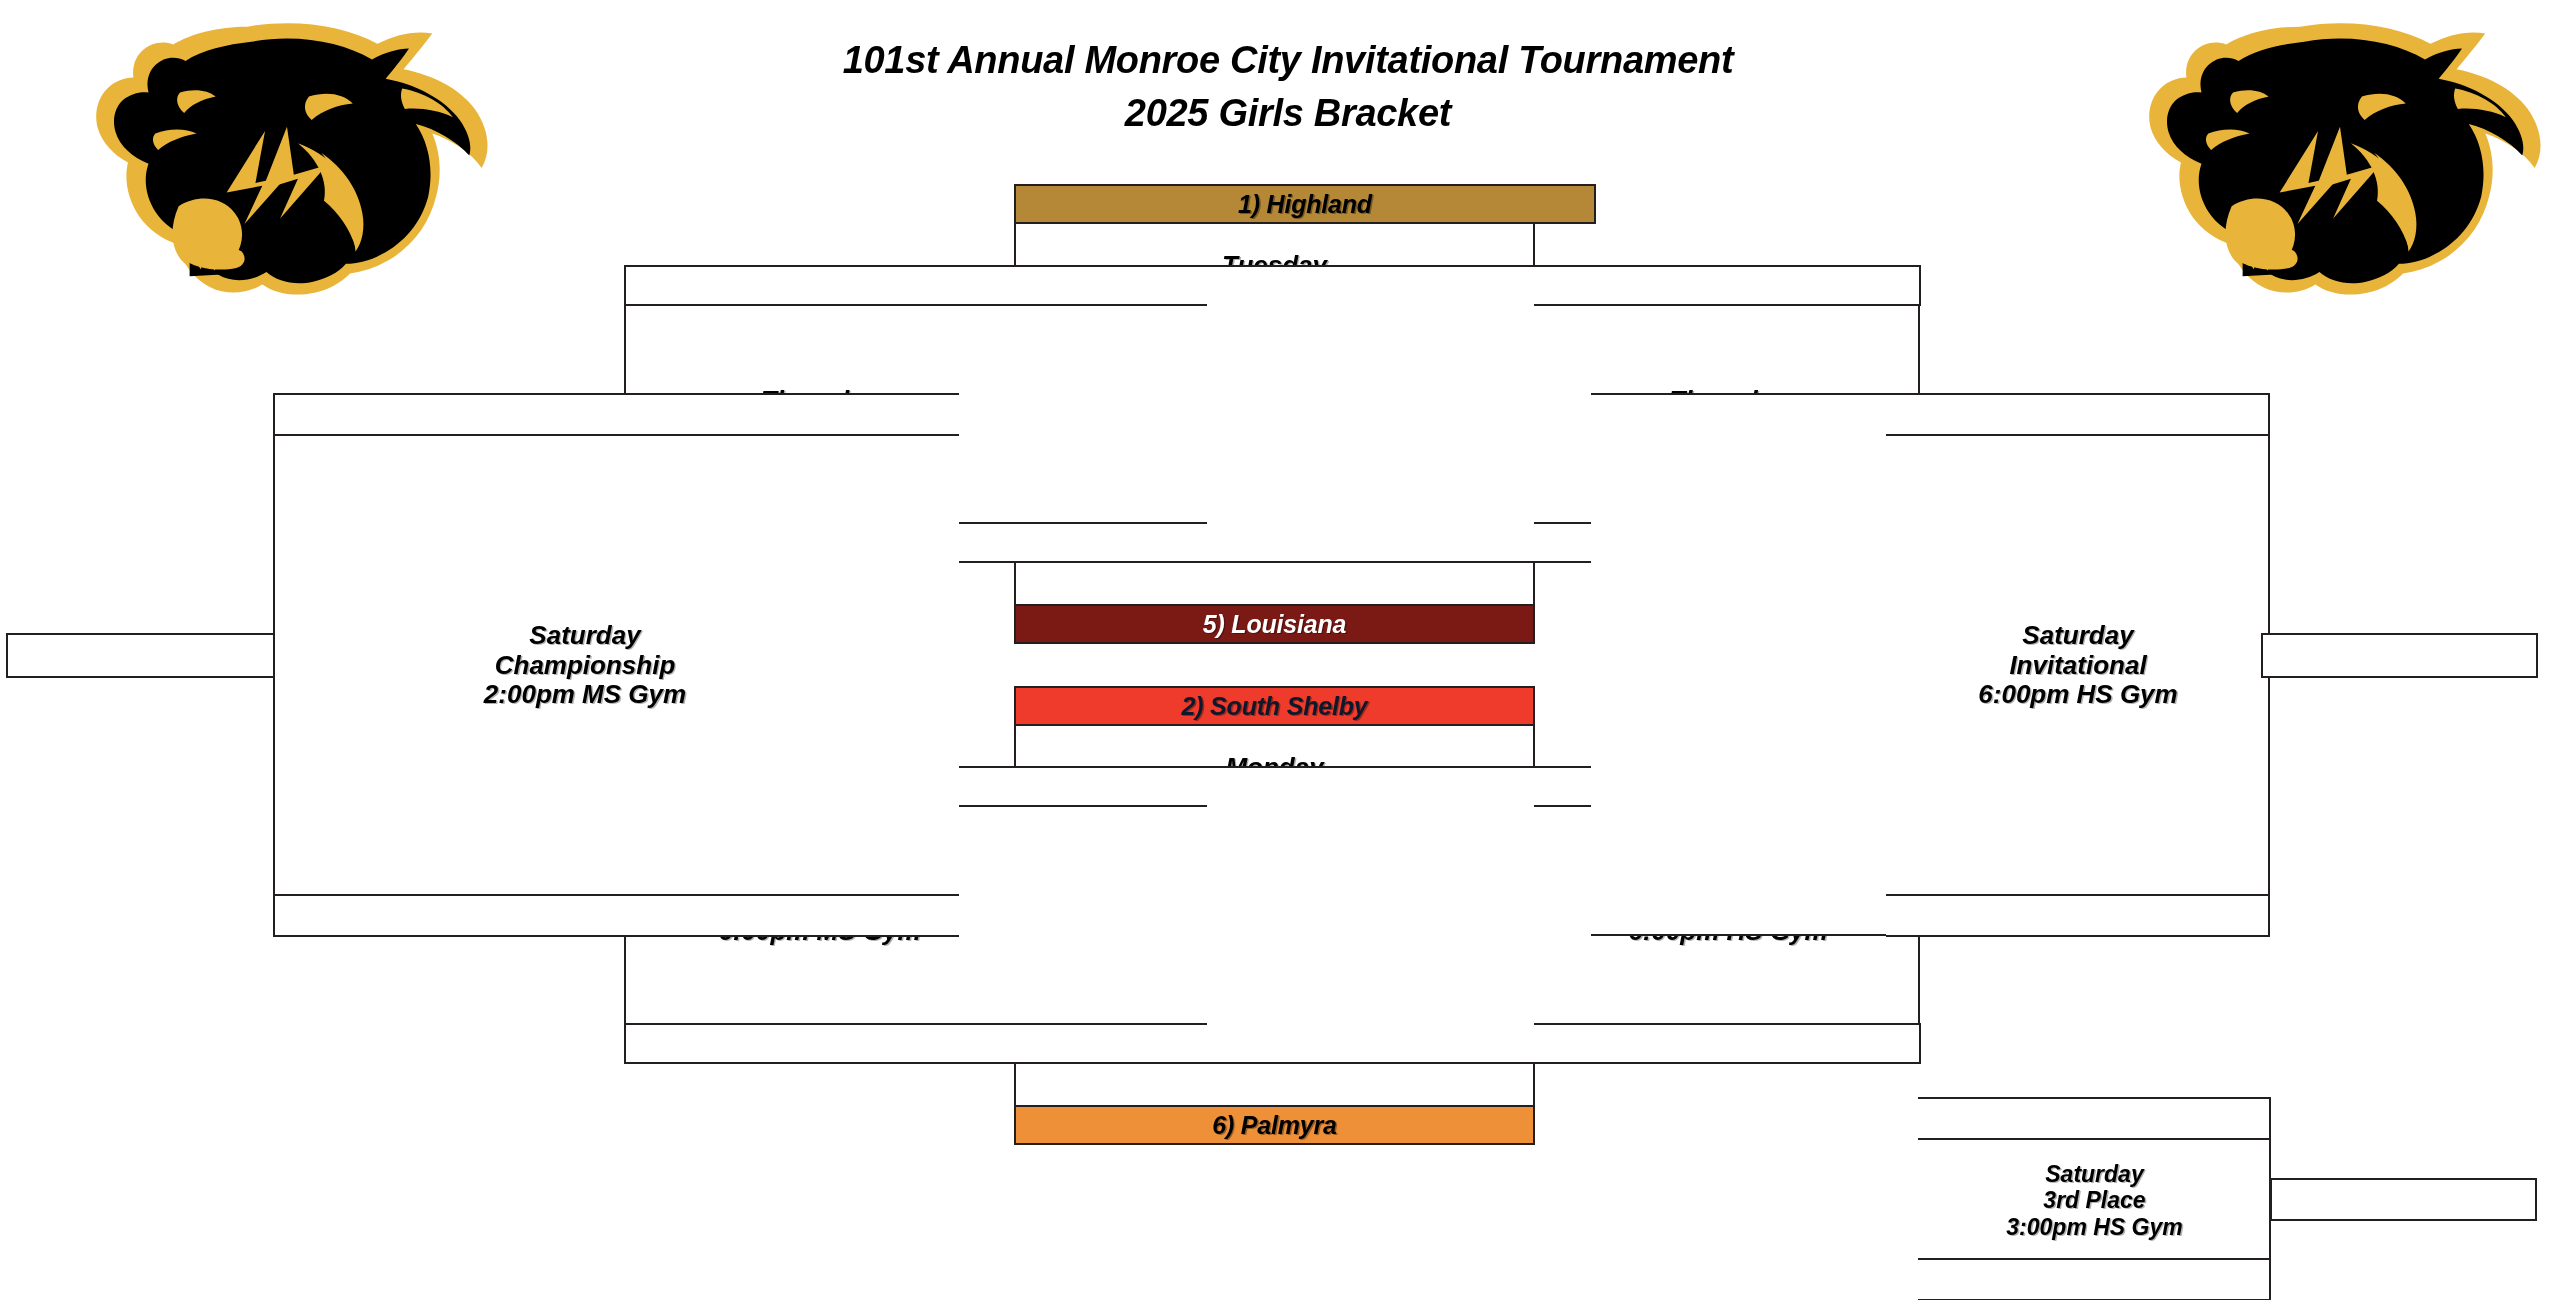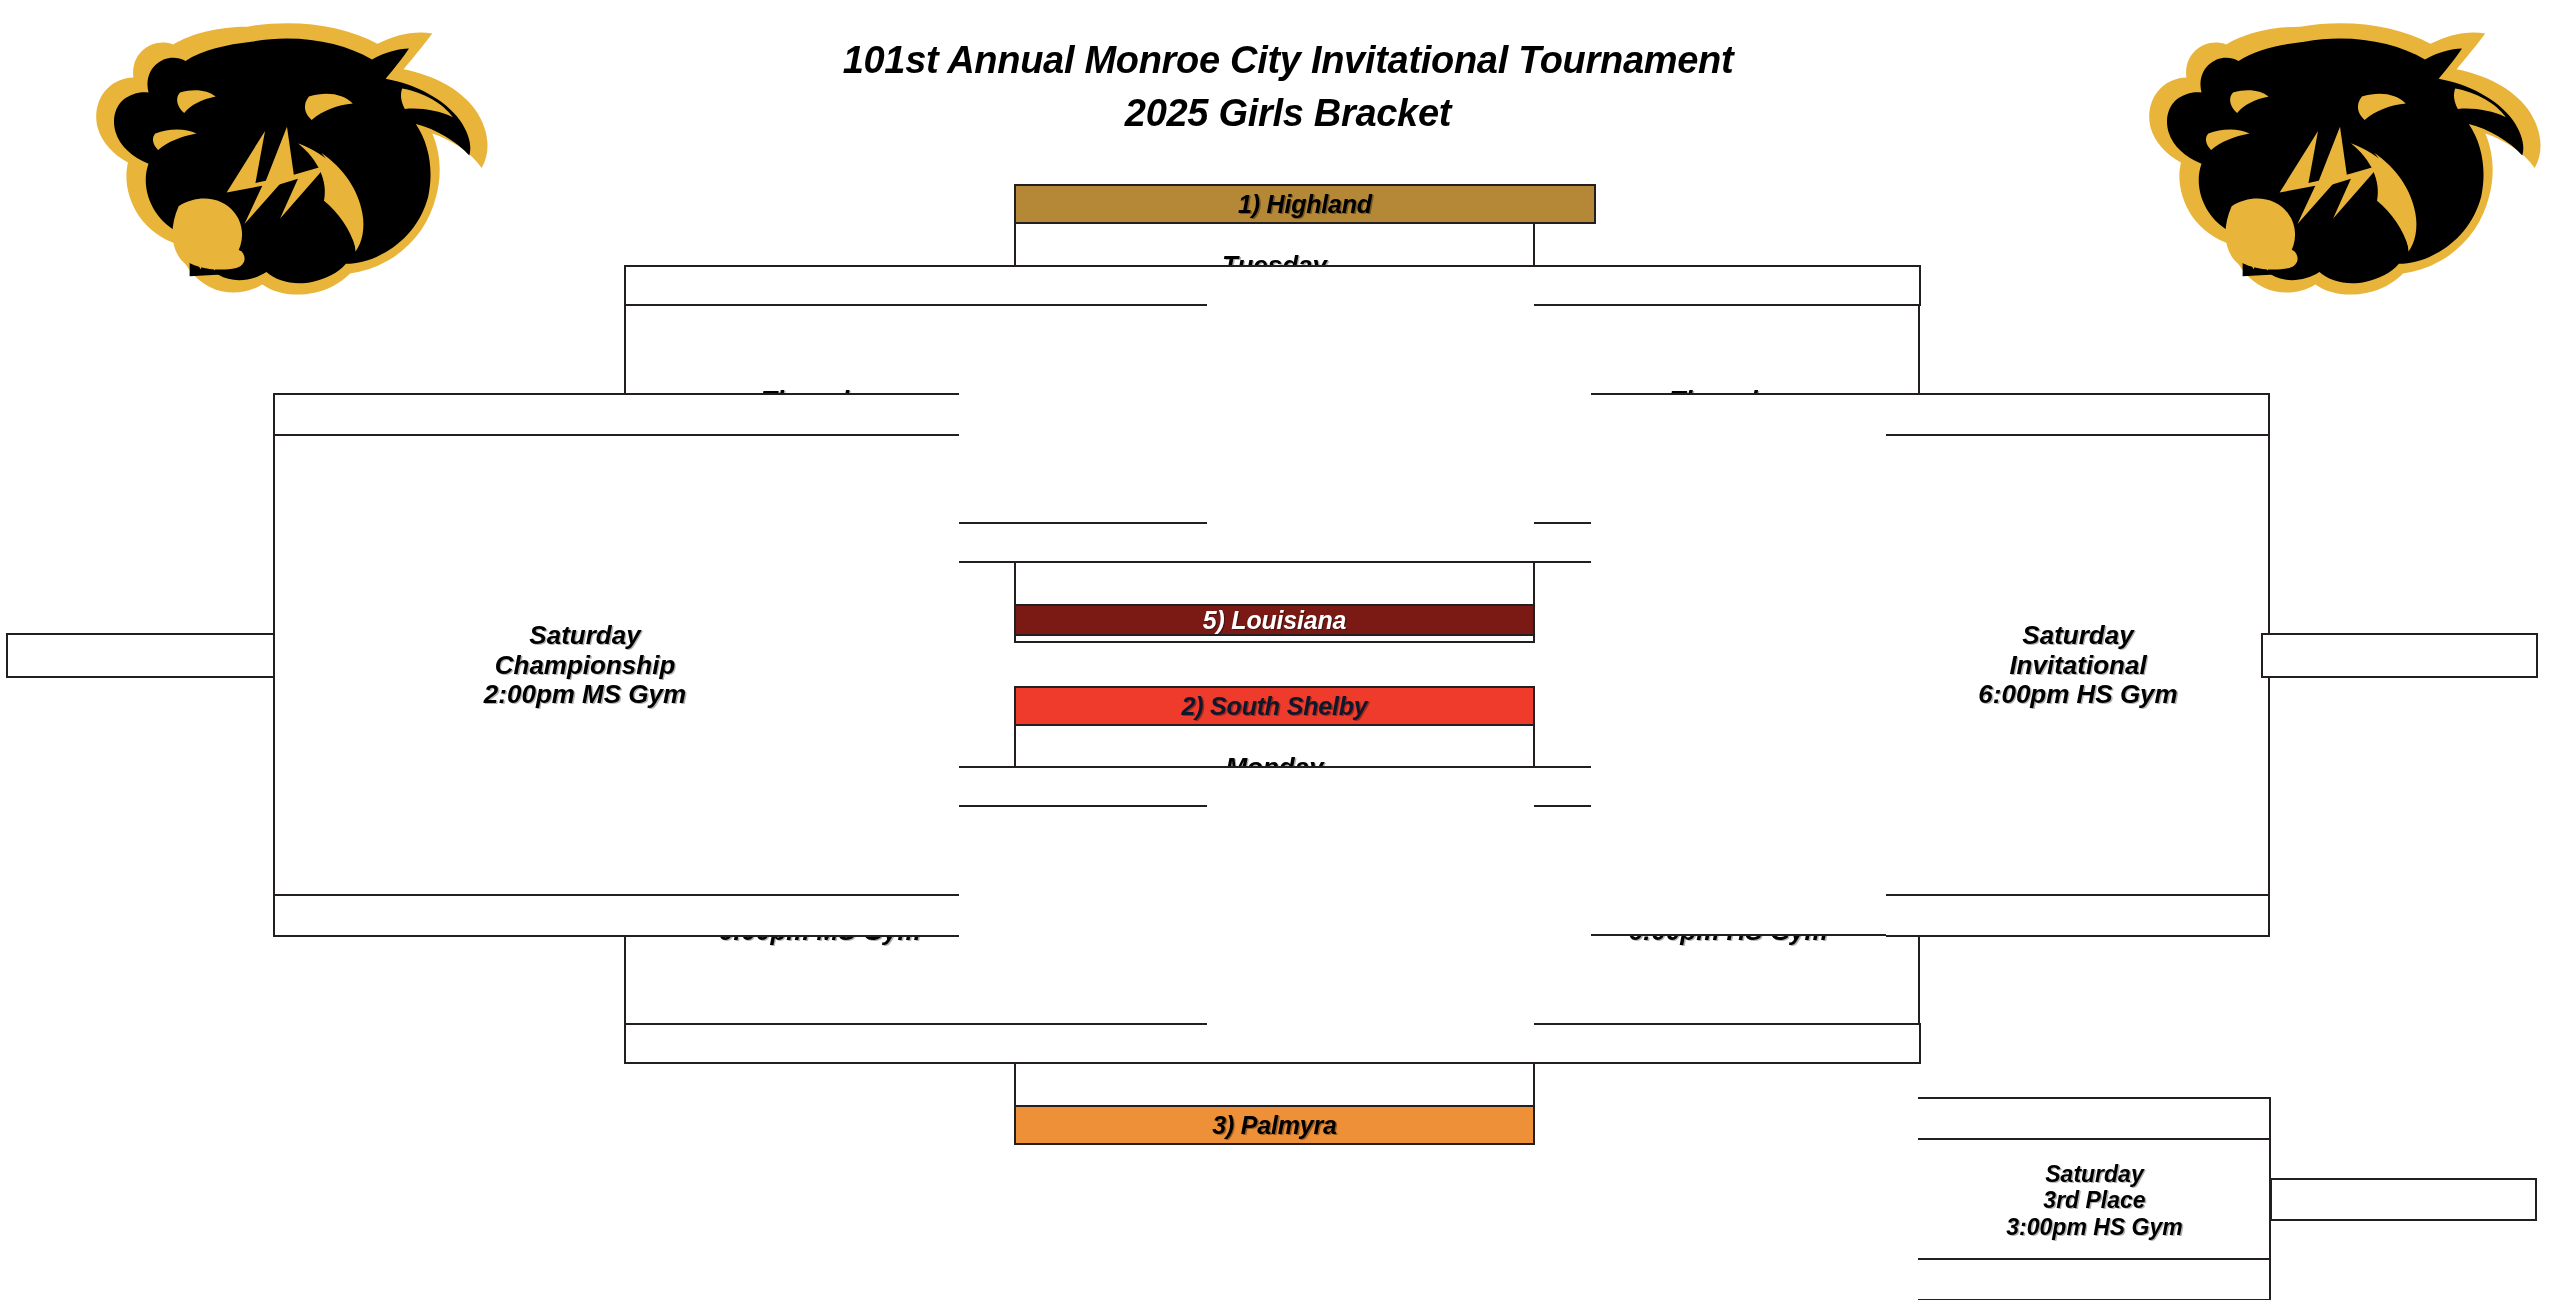"5) Louisiana" div.slot { height: 32px -> 40px }
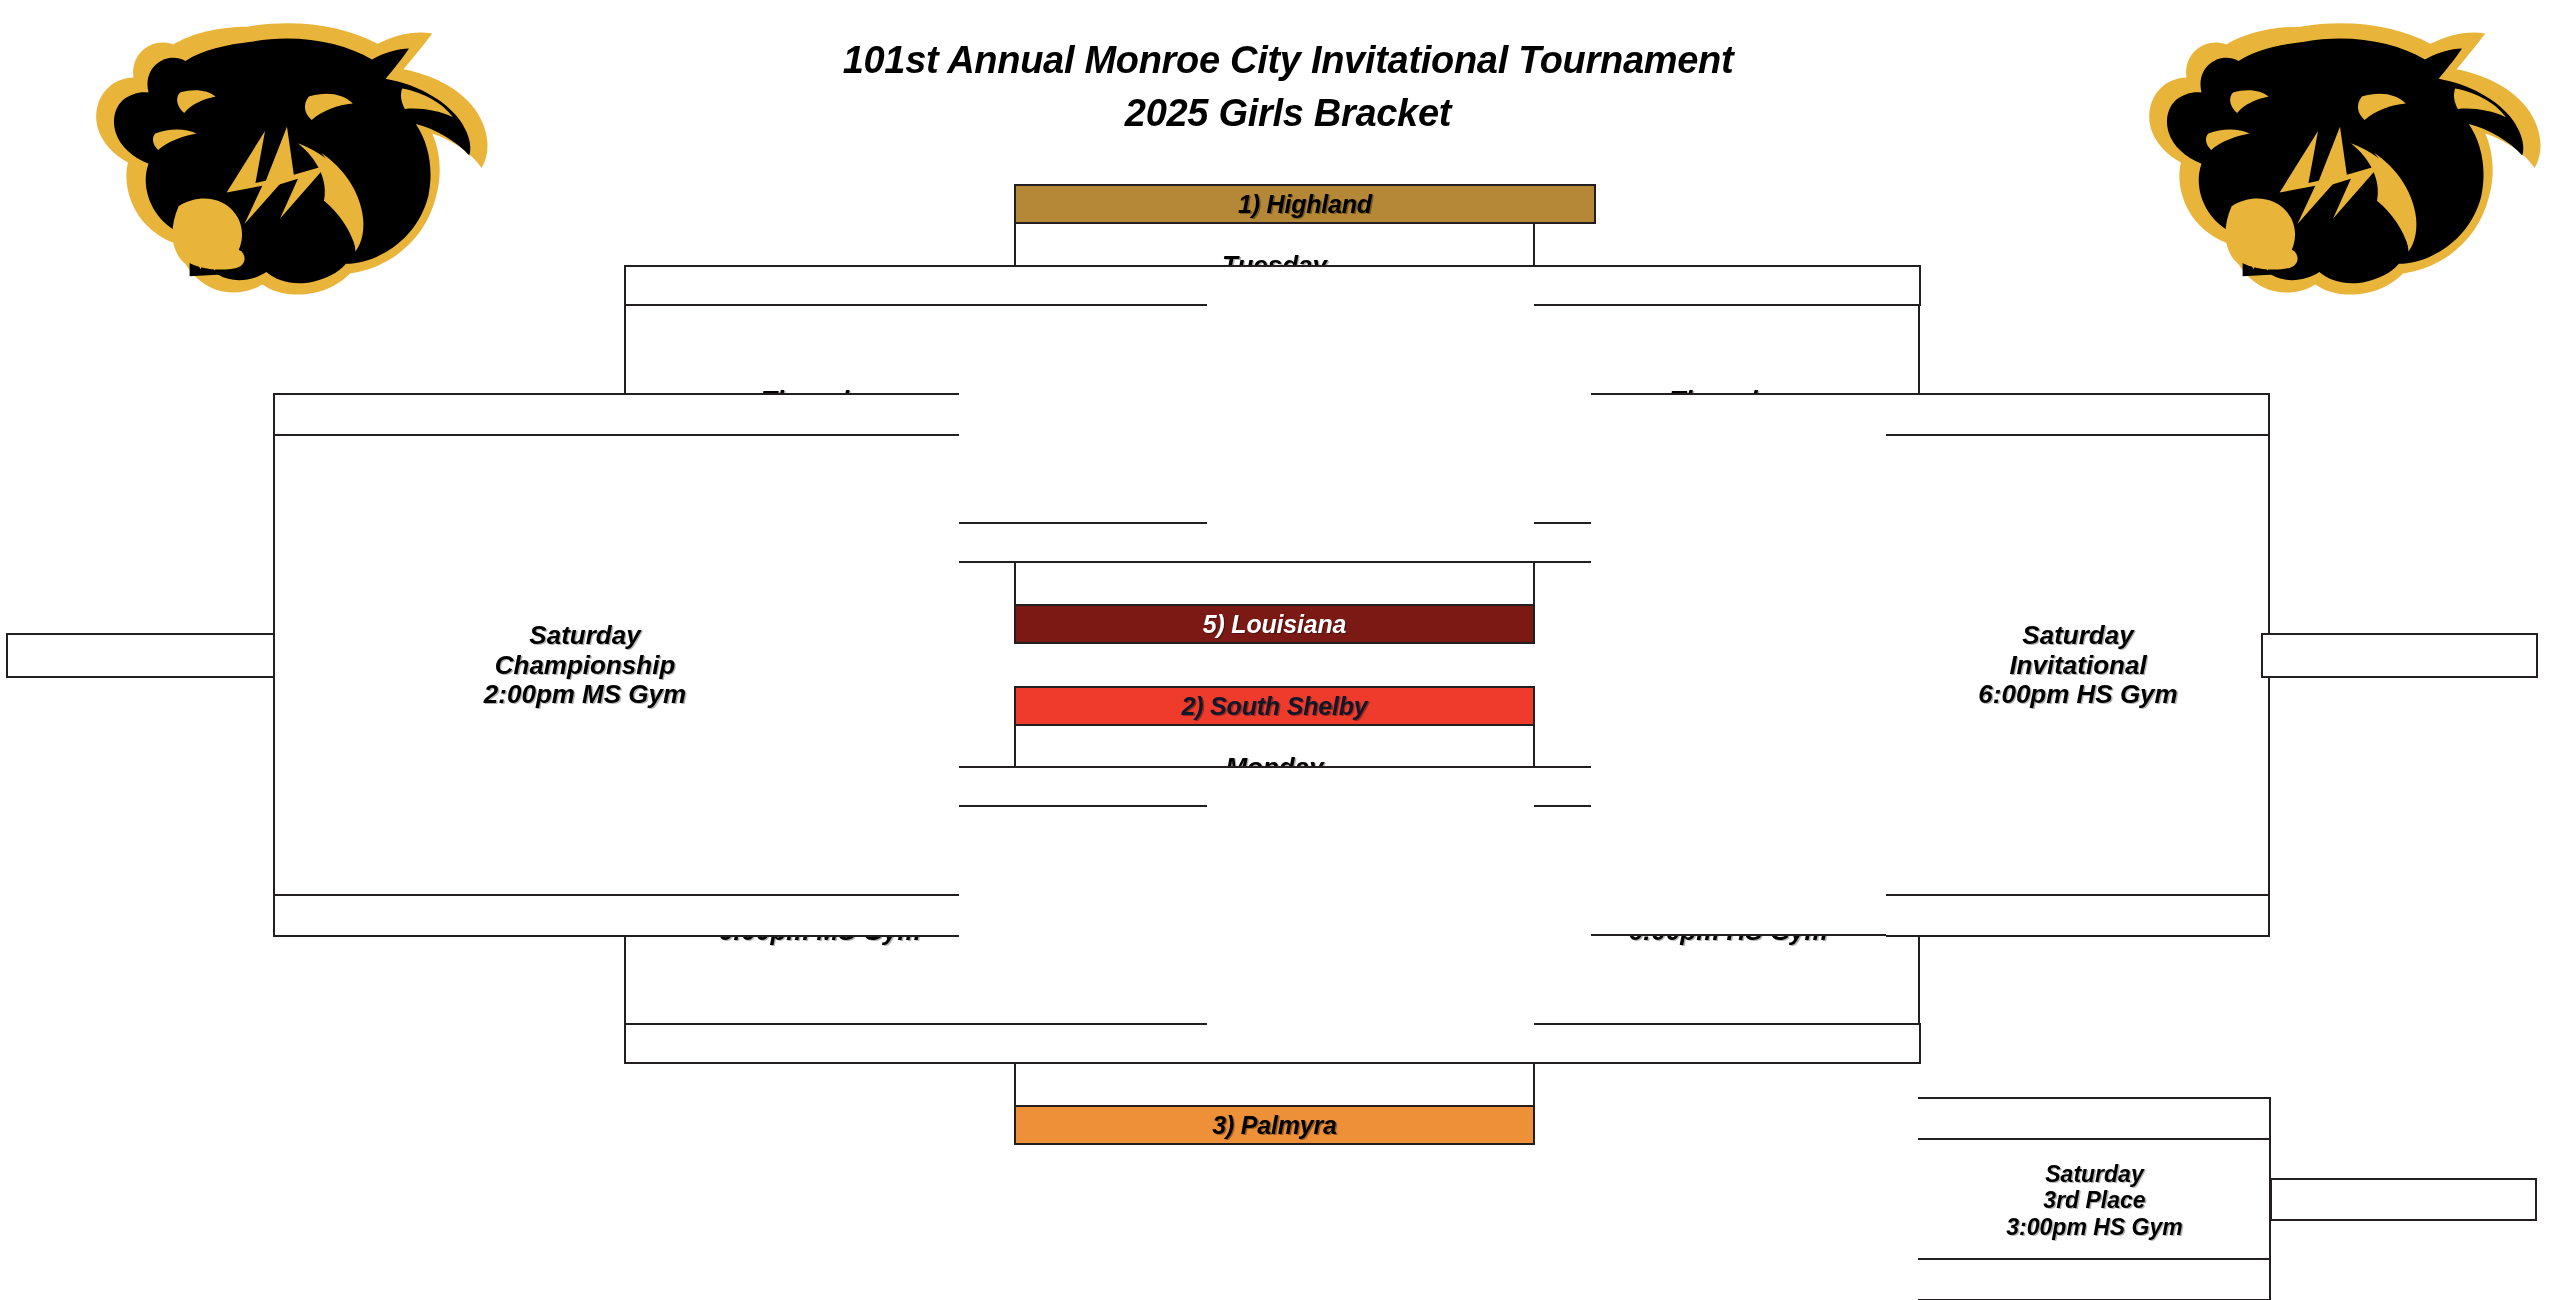"3) Palmyra" span { text: 3 -> 6 }
